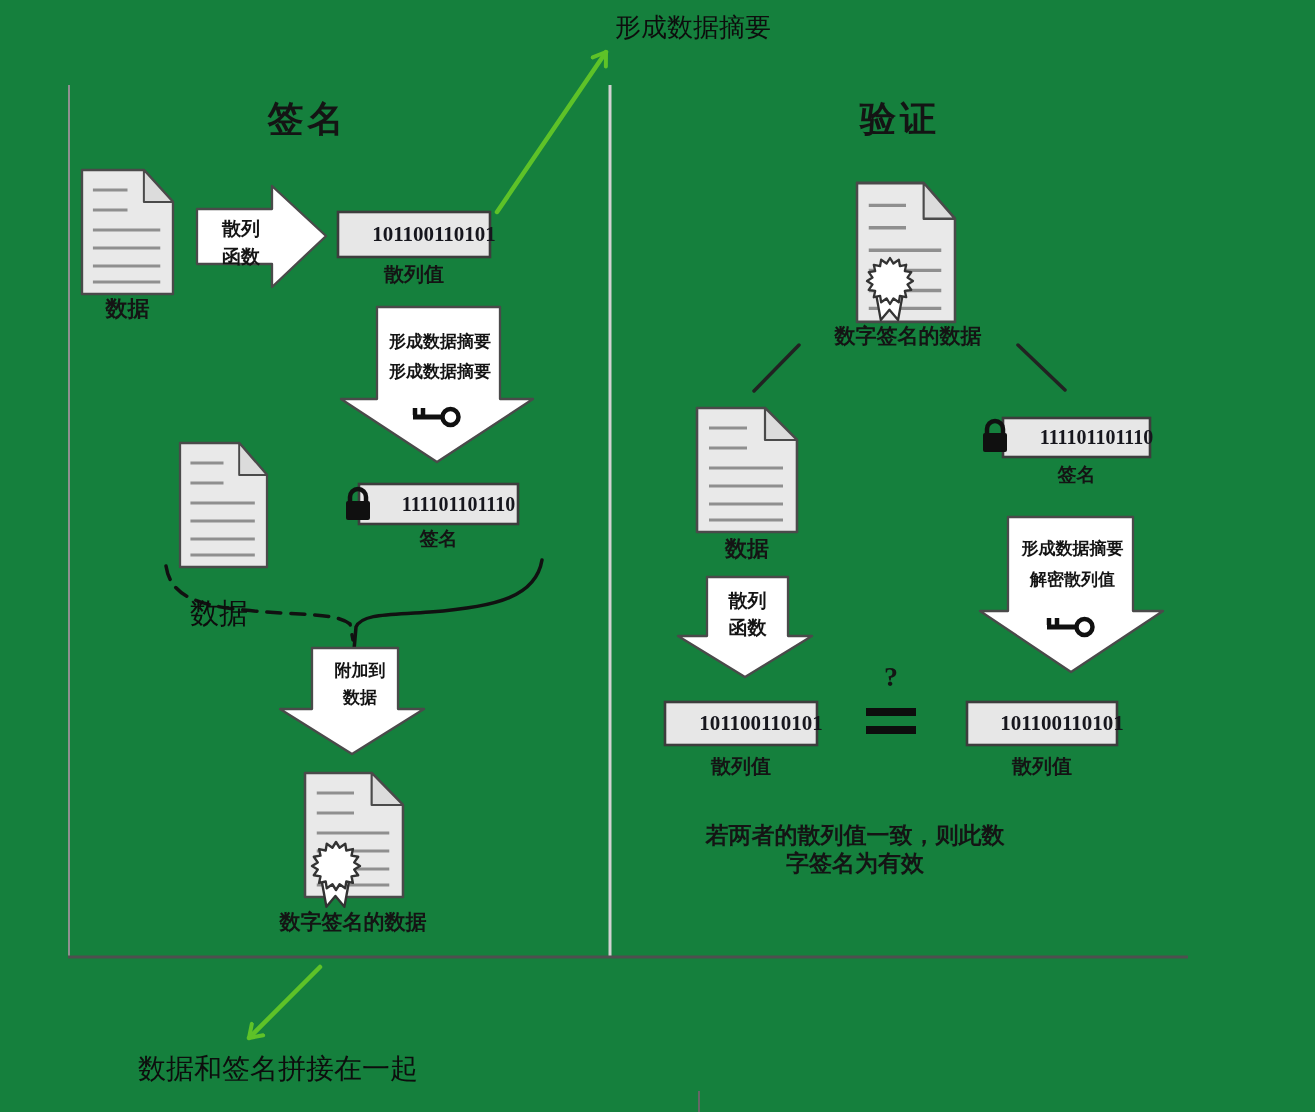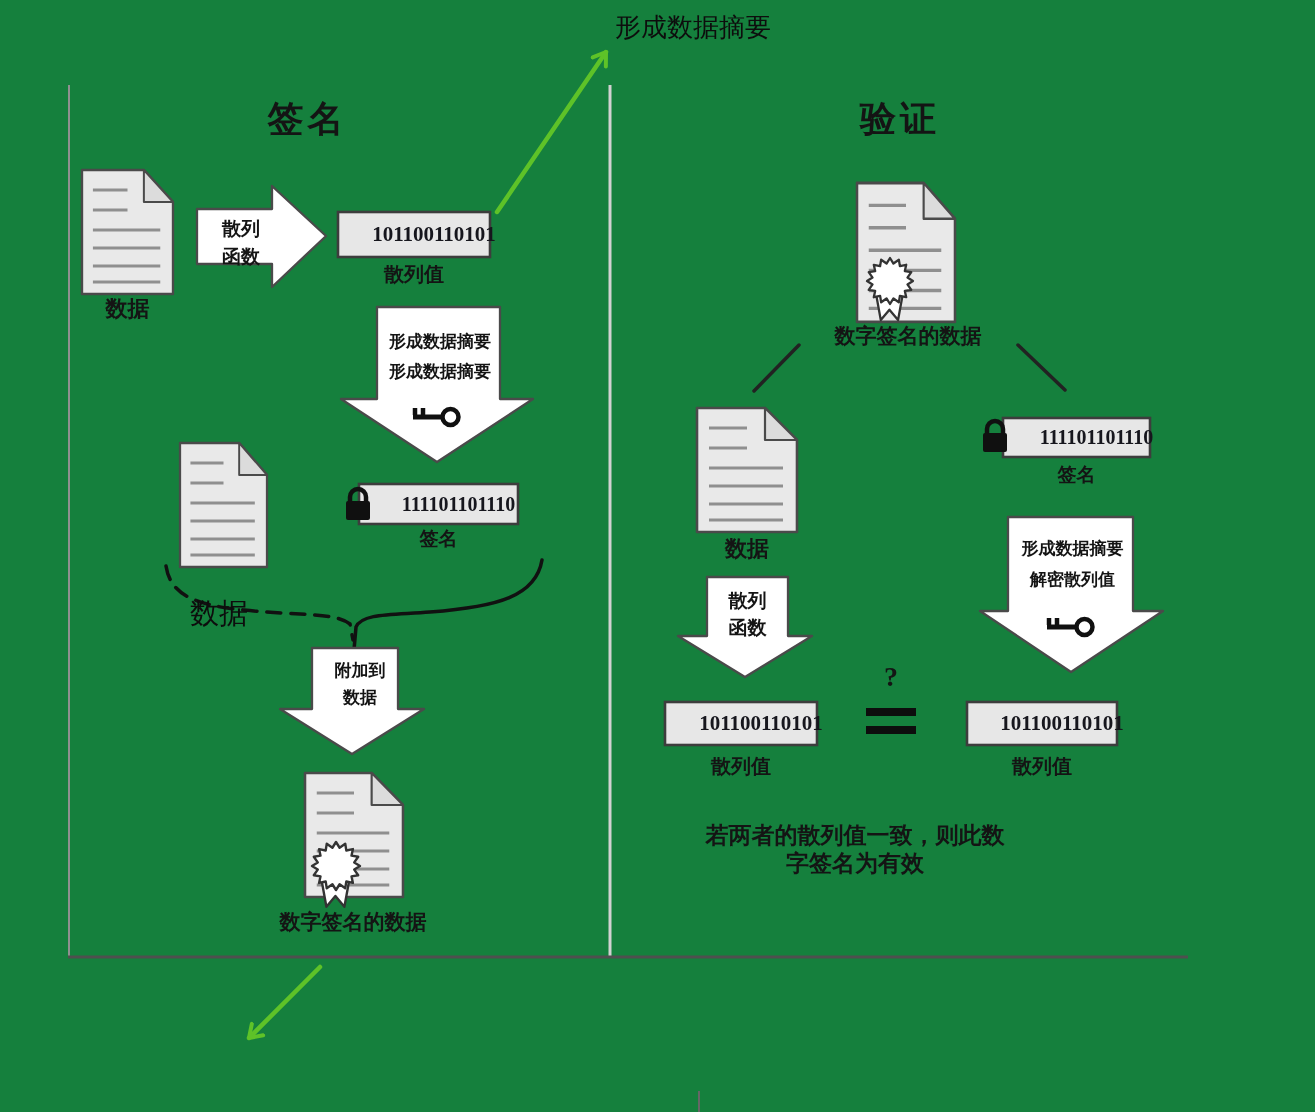"数据和签名拼接在一起" div.lbl { html: none -> <div>数据和签名拼接在一起</div> }
